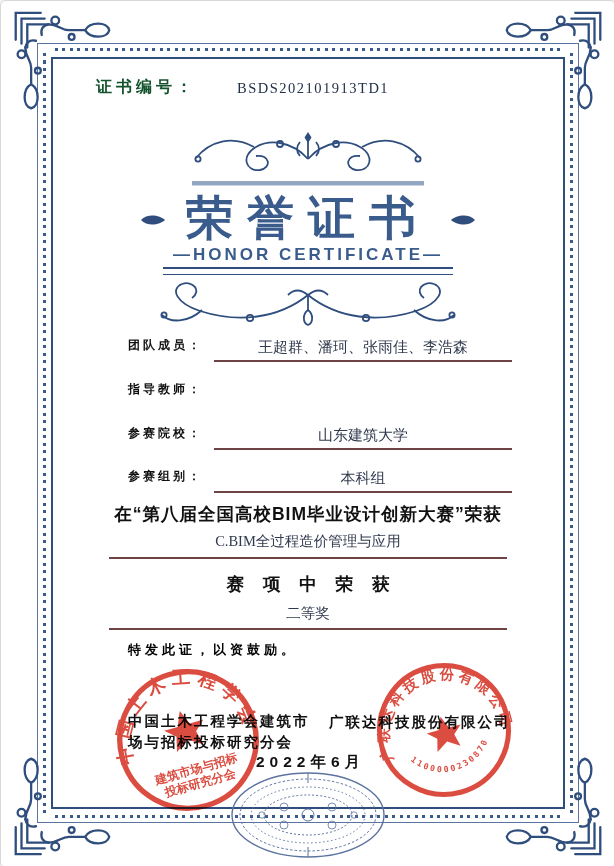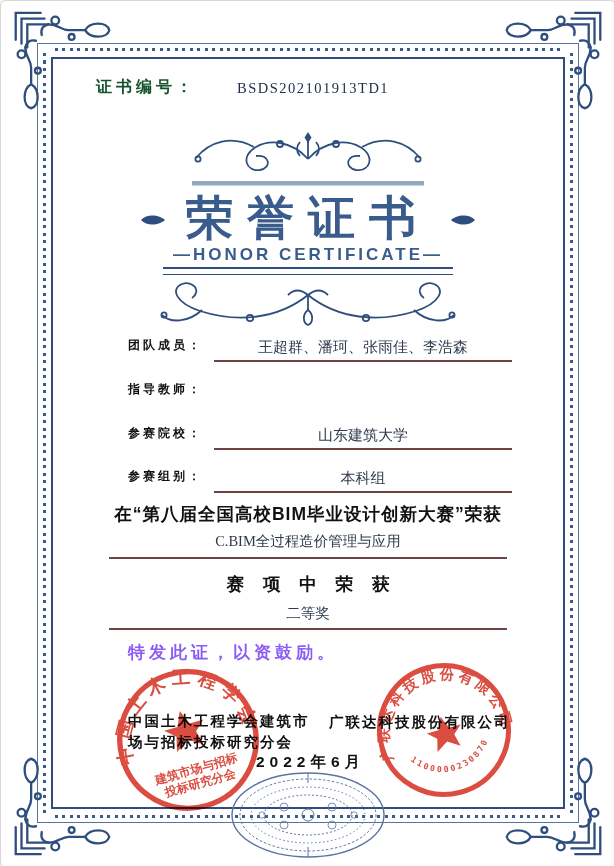"特发此证，以资鼓励。" .closing { color: #8b5cf6 -> #000000; font-size: 17px -> 13px }
